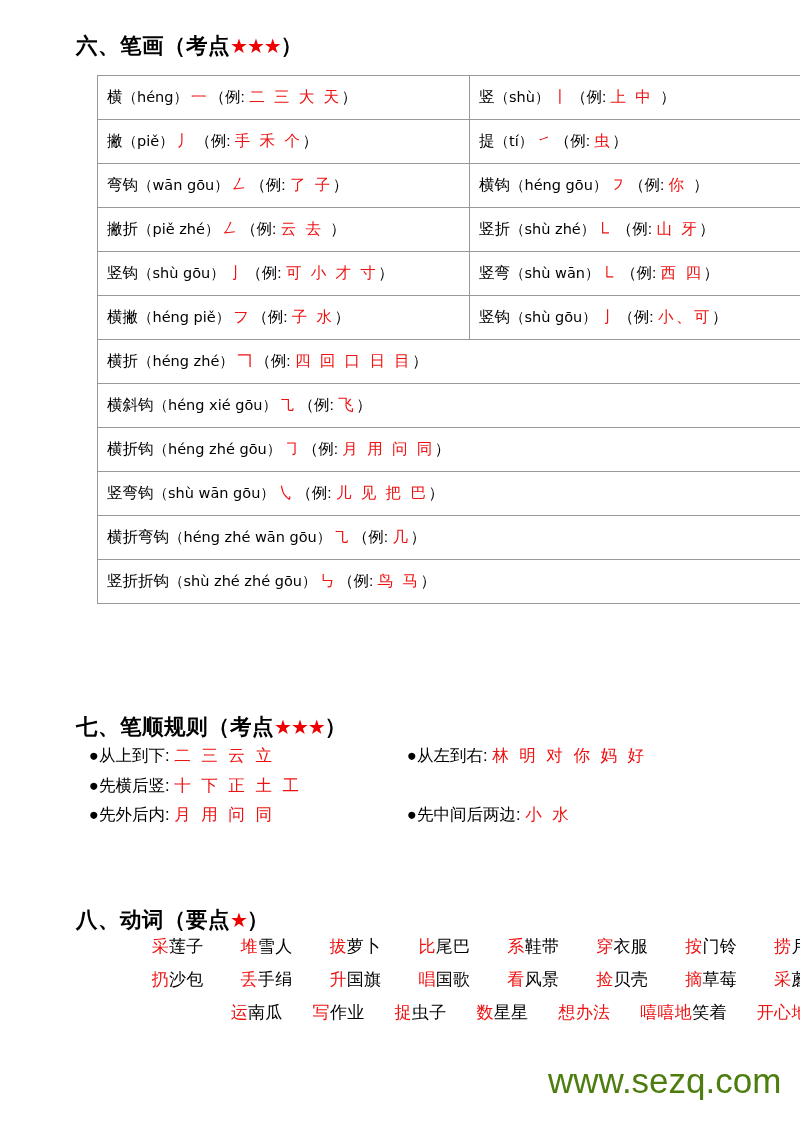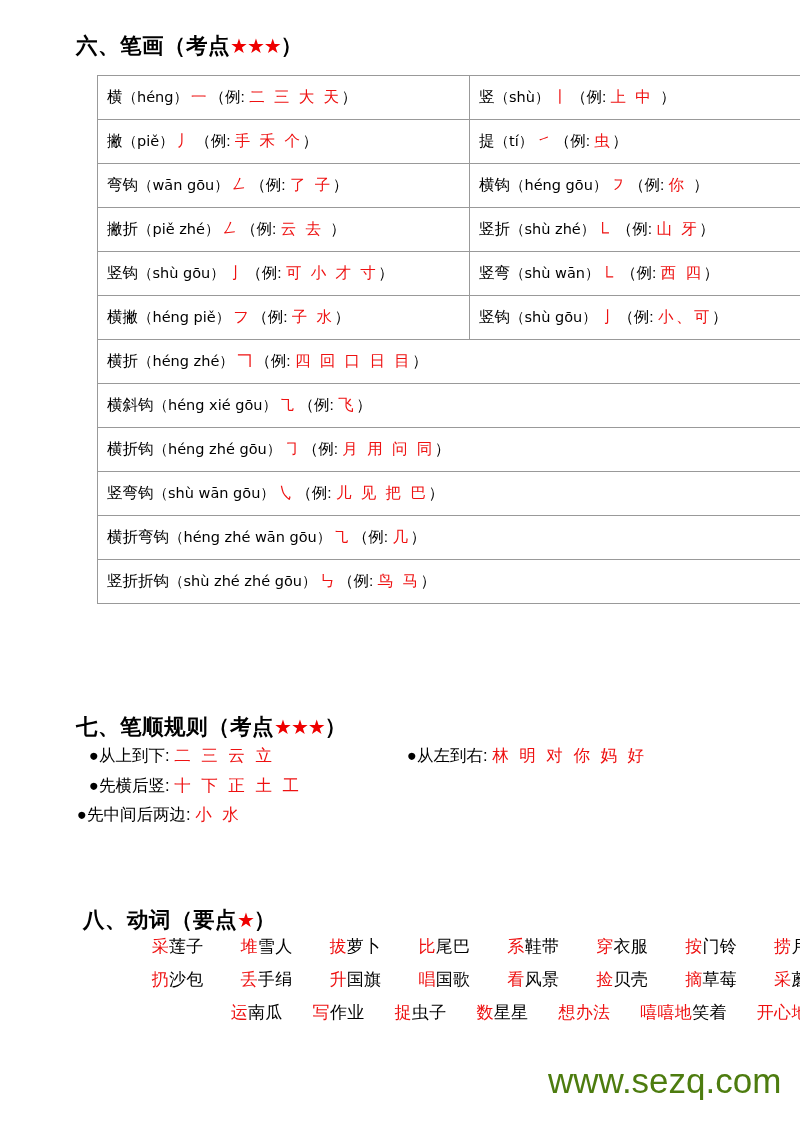"●先外后内: 月 用 问 同" div.rule { html: none -> <div><span>●先外后内:</span> <span>月 用 问 同</span></div> }
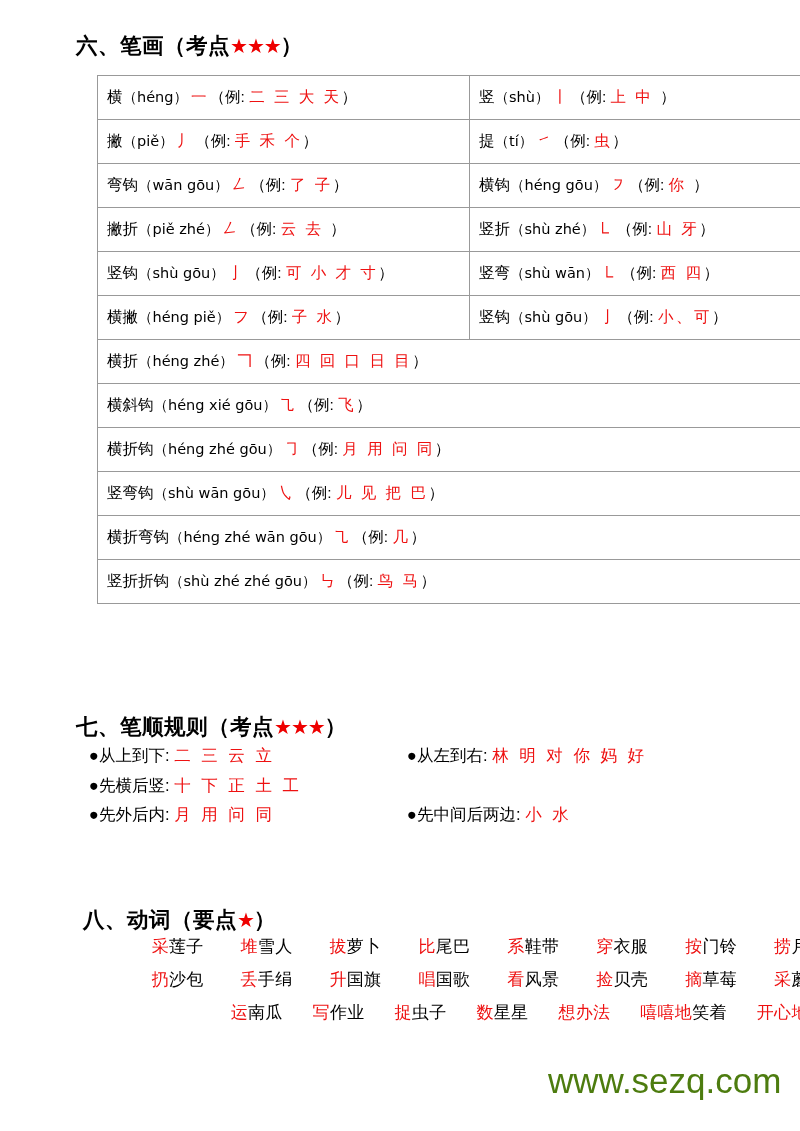"八、动词（要点★）" .h-sec8 { left: 37px -> 30px }
